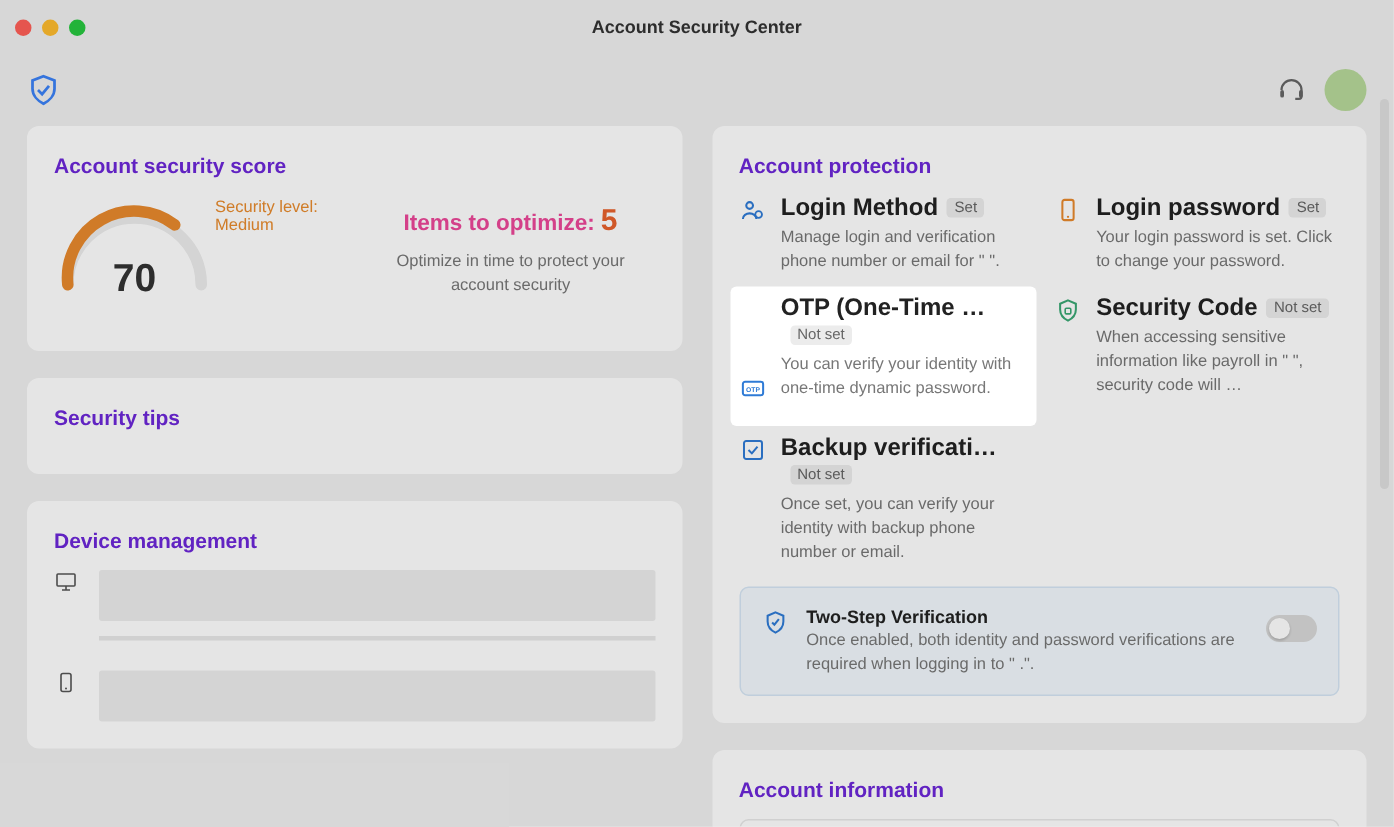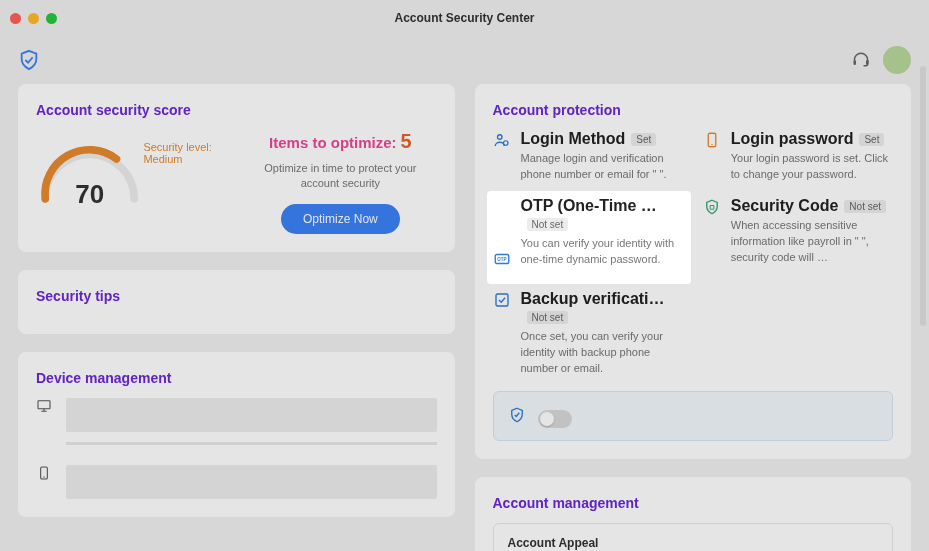"Optimize Now" button.opt-btn { html: <button>Optimize Now</button> -> none }
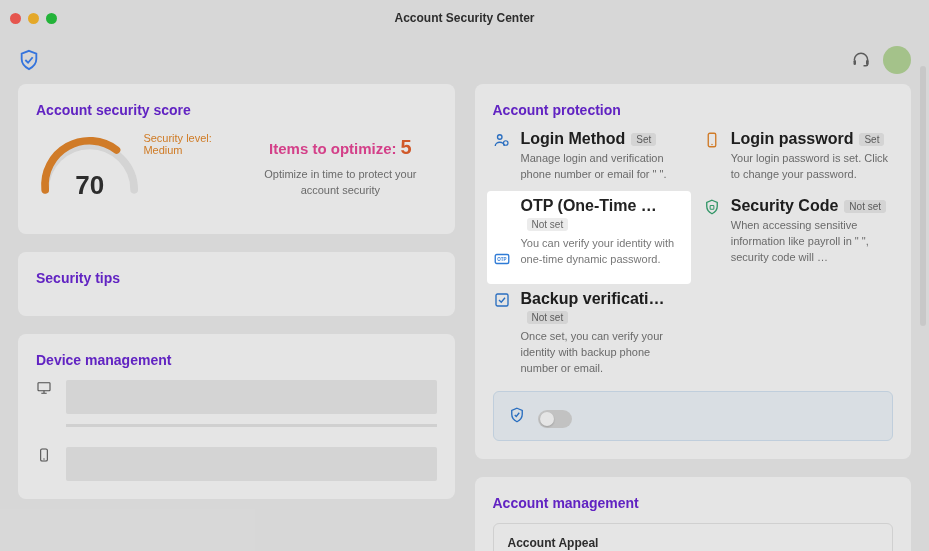"Two-Step Verification" div.twostep-body { html: none -> <div> <div>Two-Step Verification</div> <div>Once enabled, both identity and password verifications are required when logging in to " .".</div> </div> }
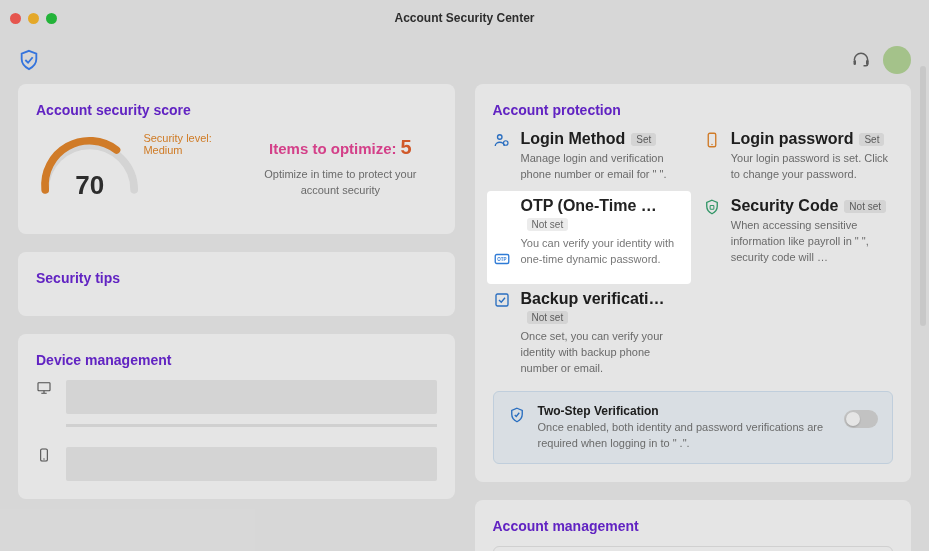"Account management" h3 { text: management -> information }
